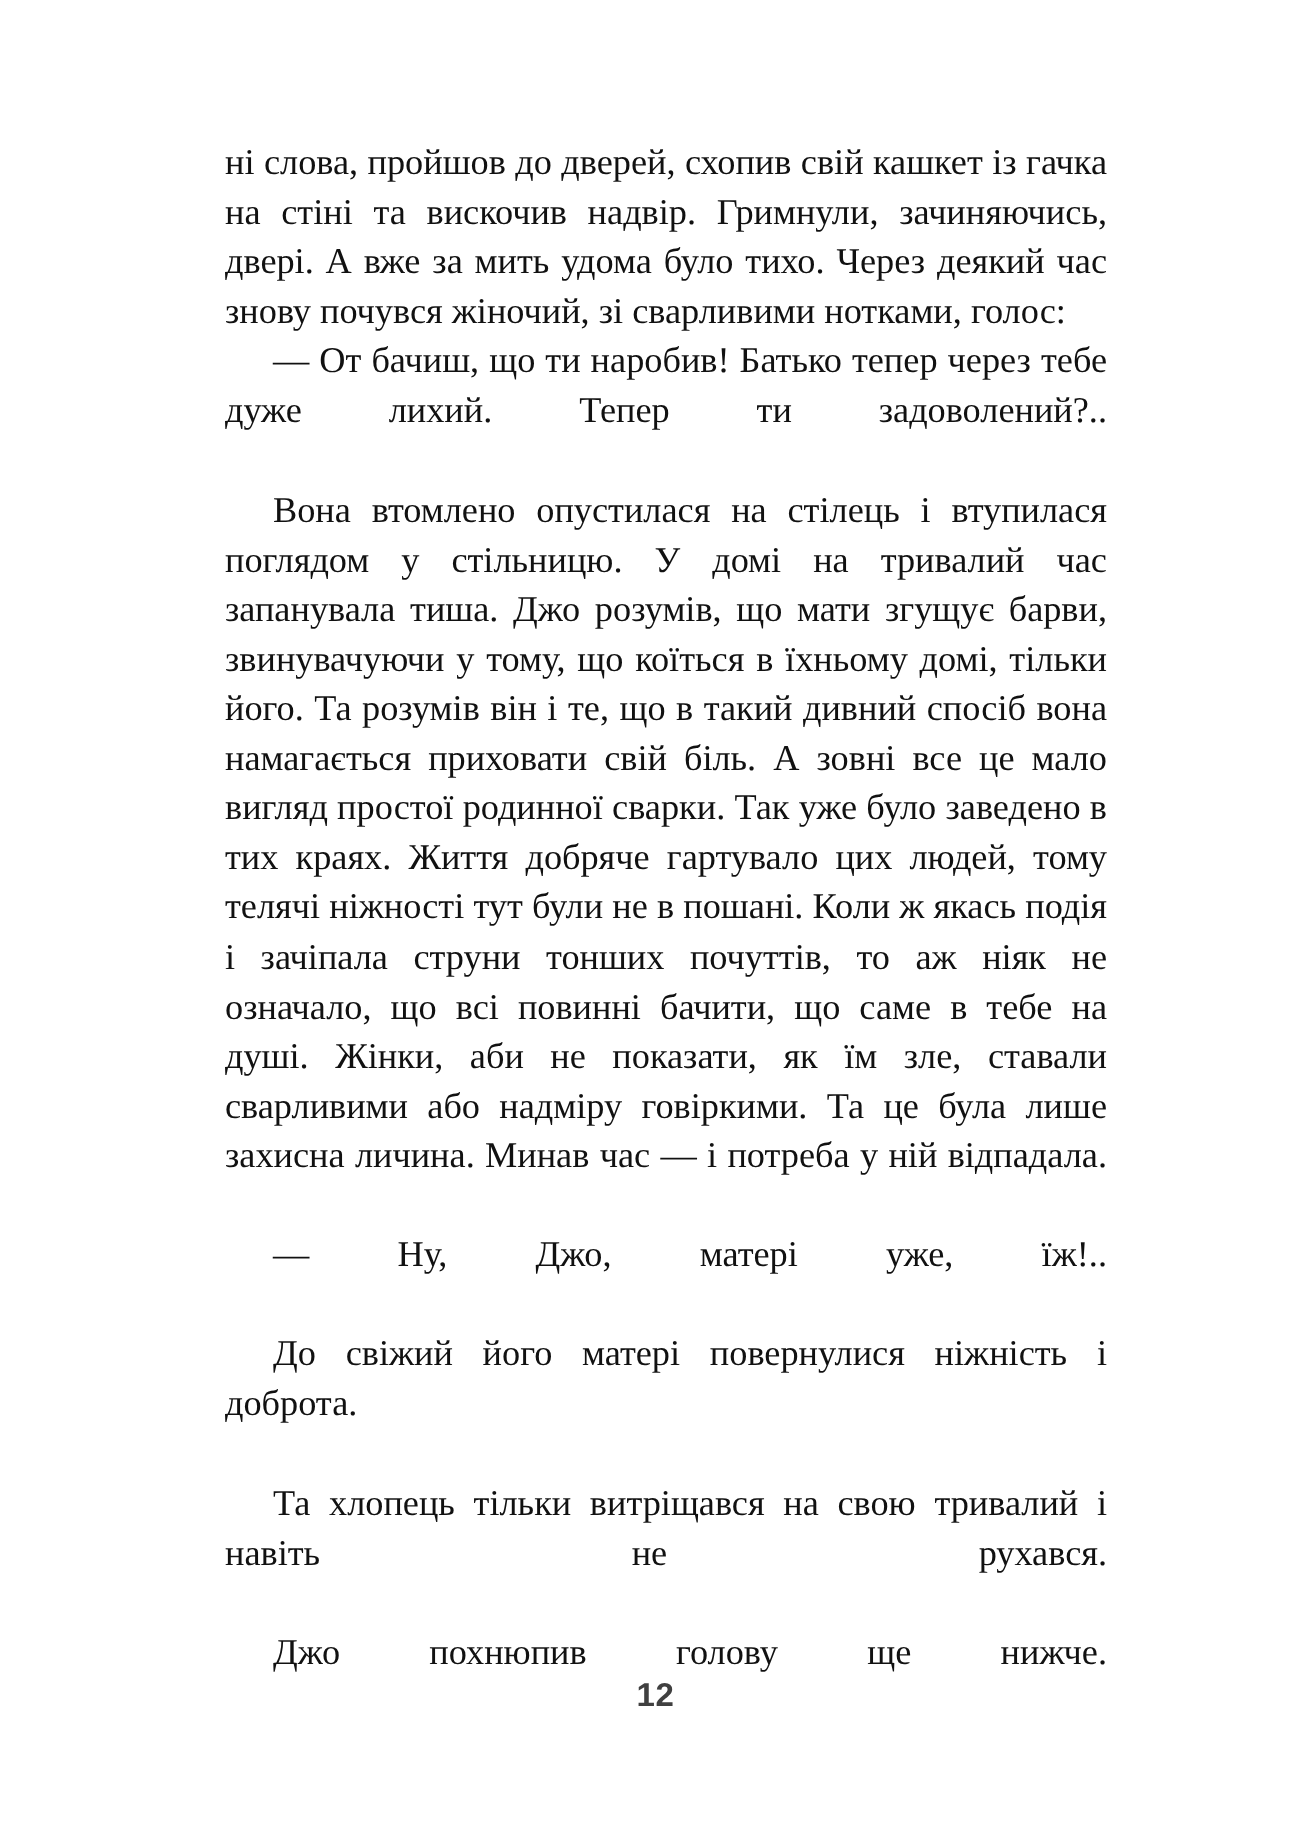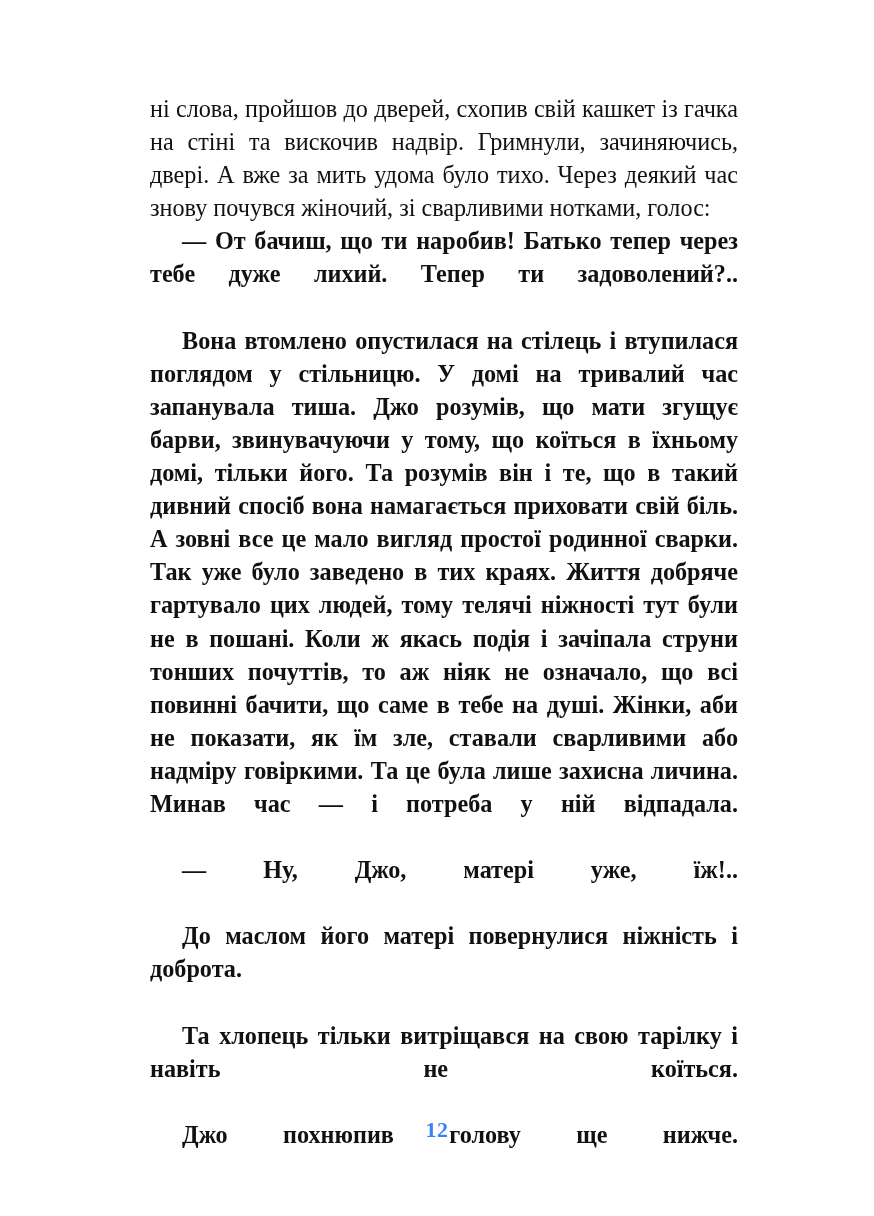"— От бачиш, що ти" .para.indent { font-weight: bold -> none }
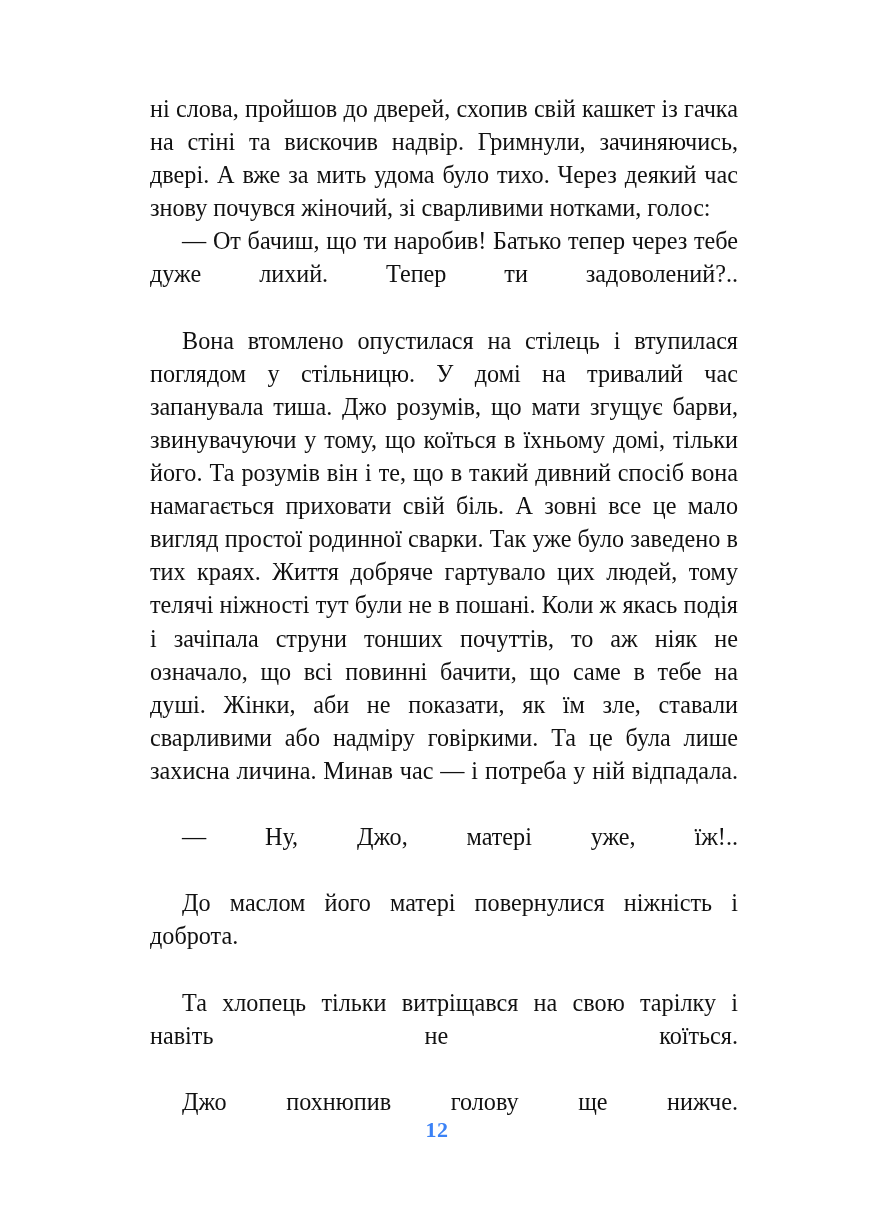"До маслом його матері повернулися" p.para { text: маслом -> свіжий }
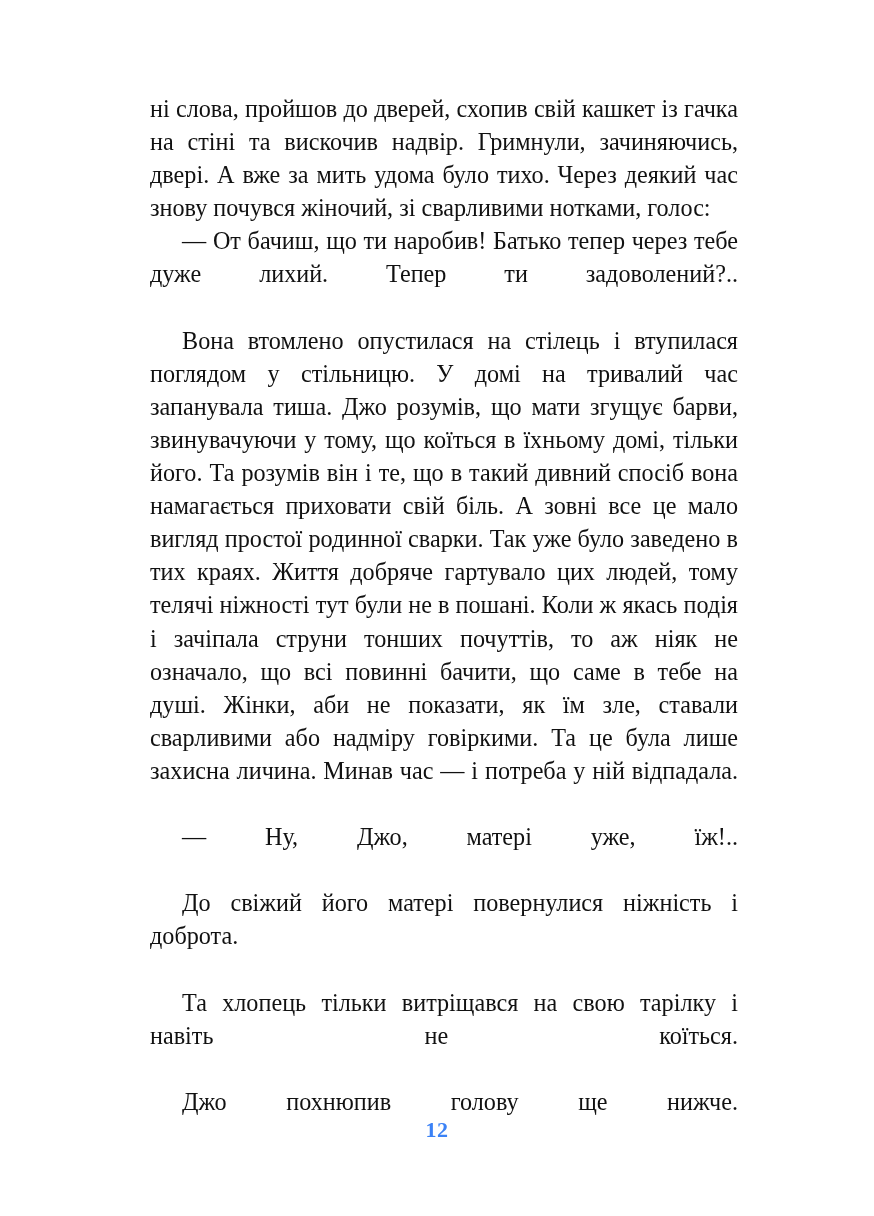"Та хлопець тільки витріщався на" p.para { text: тарілку і навіть не коїться -> тривалий і навіть не рухався }
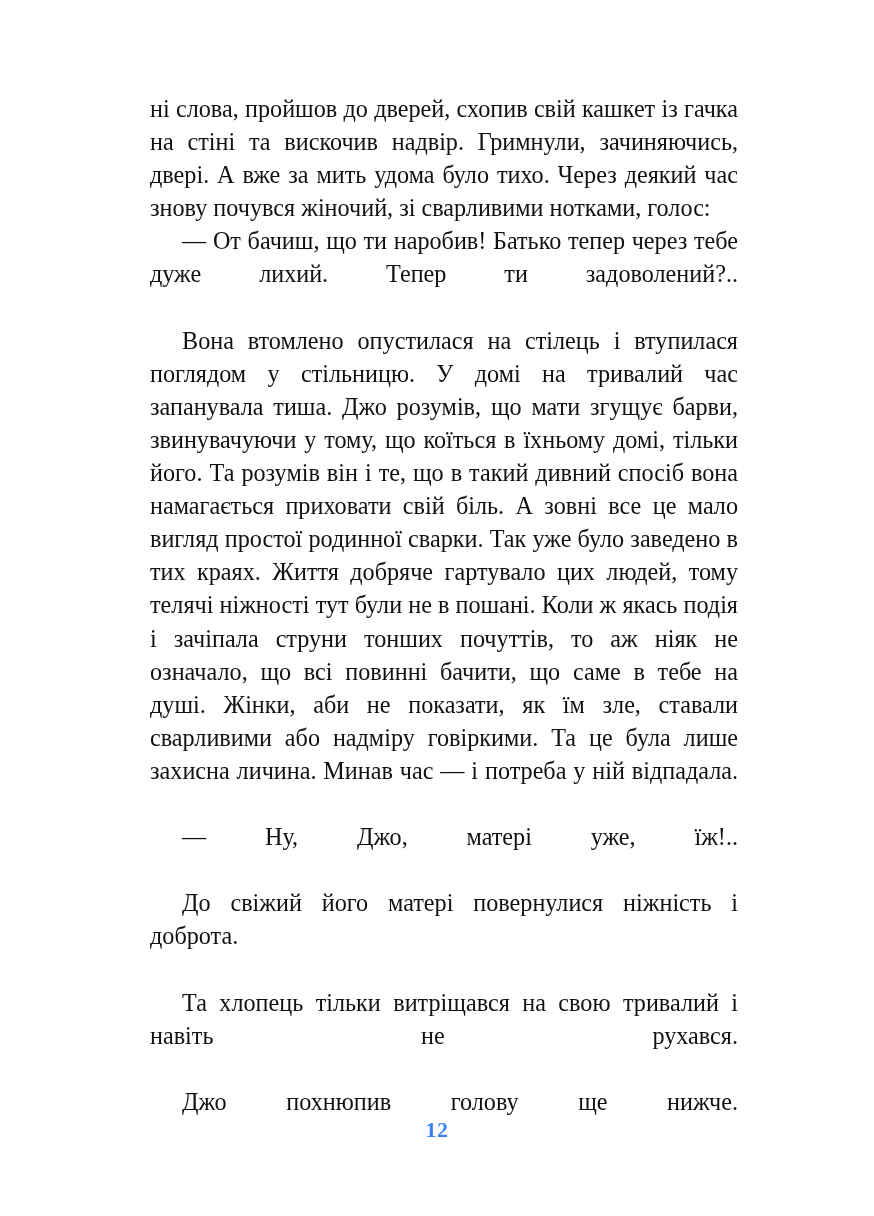"12" .page-number { color: #3b82f6 -> #404040; font-family: Liberation Serif, serif -> Liberation Sans, sans-serif }
